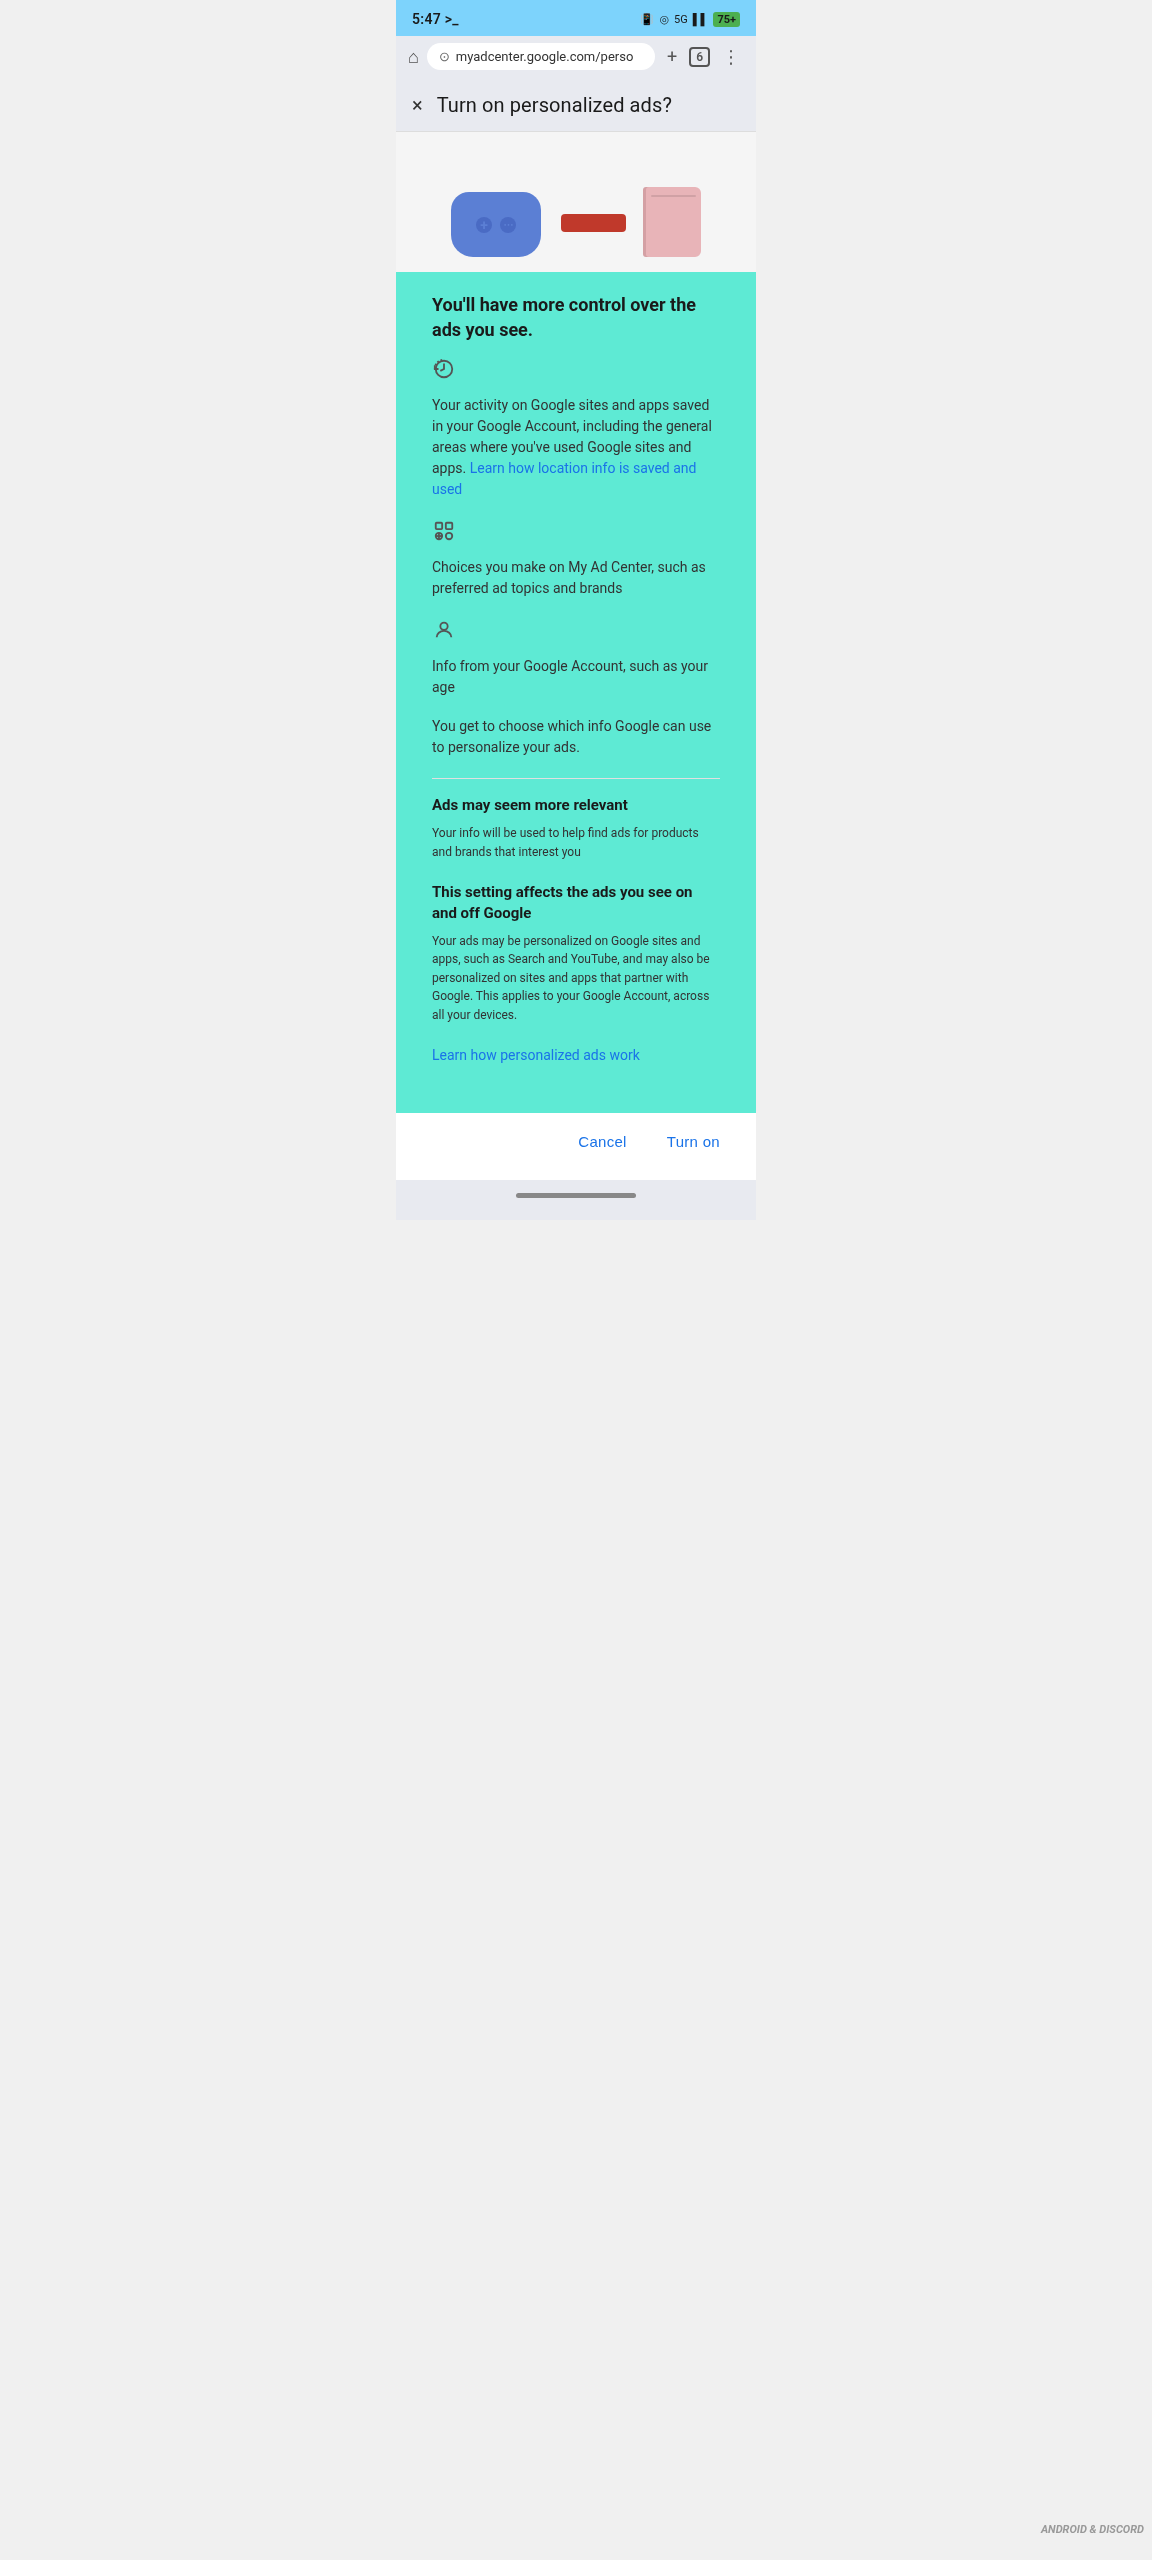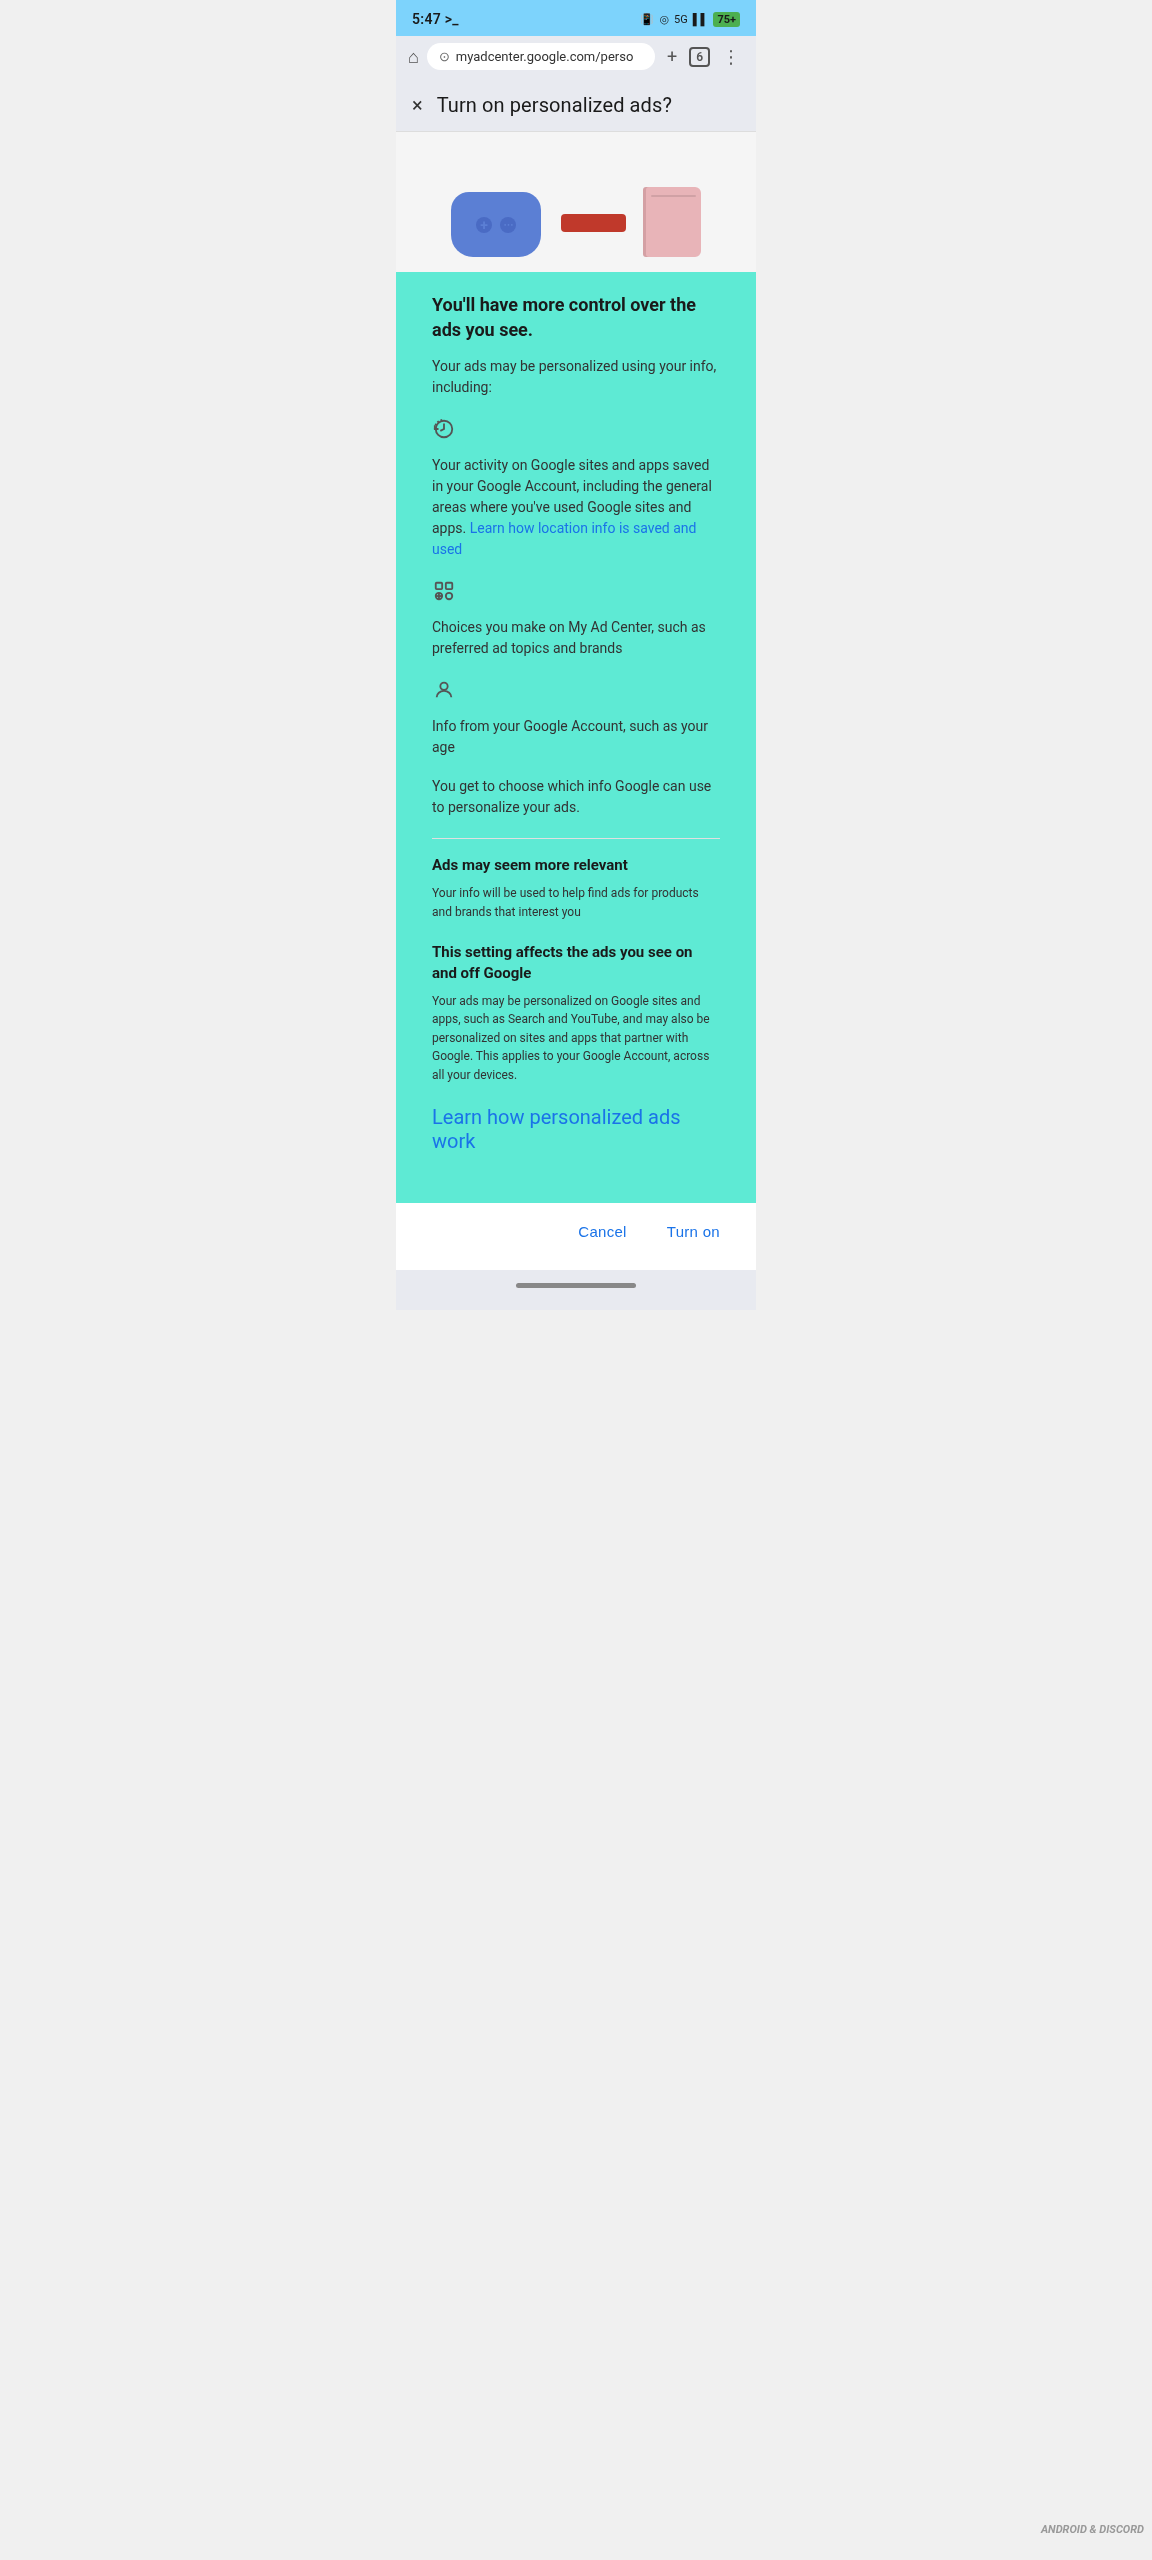"Your ads may be personalized using" p.intro-text { html: <p>Your ads may be personalized using your info, including:</p> -> none }
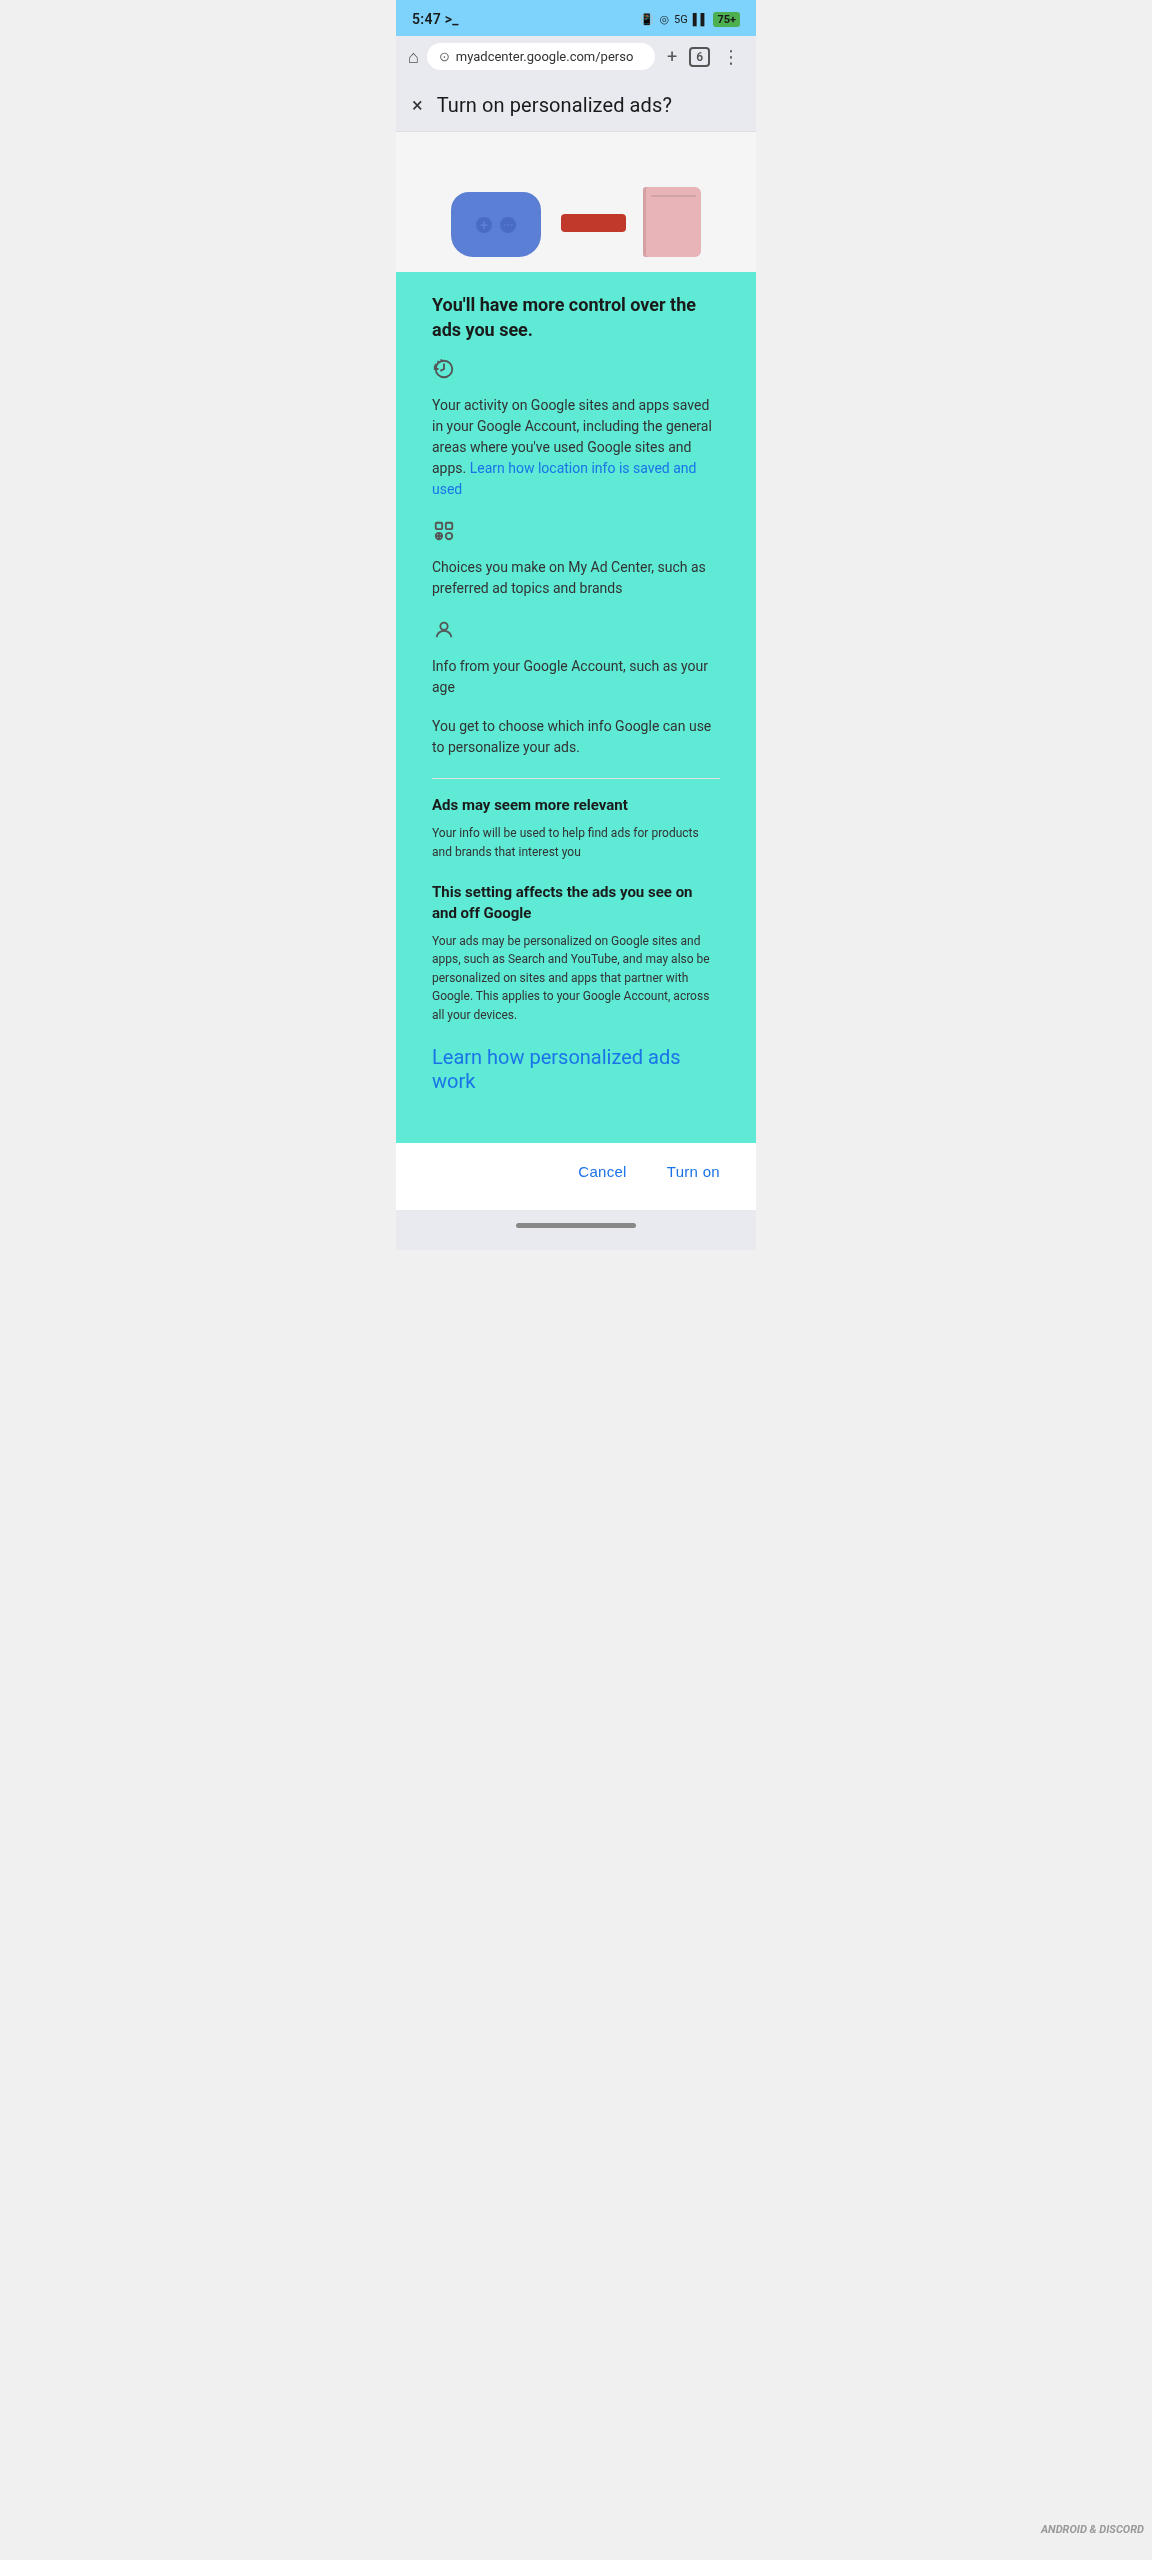"Learn how personalized ads work" .bottom-link { font-size: 20px -> 14px }
